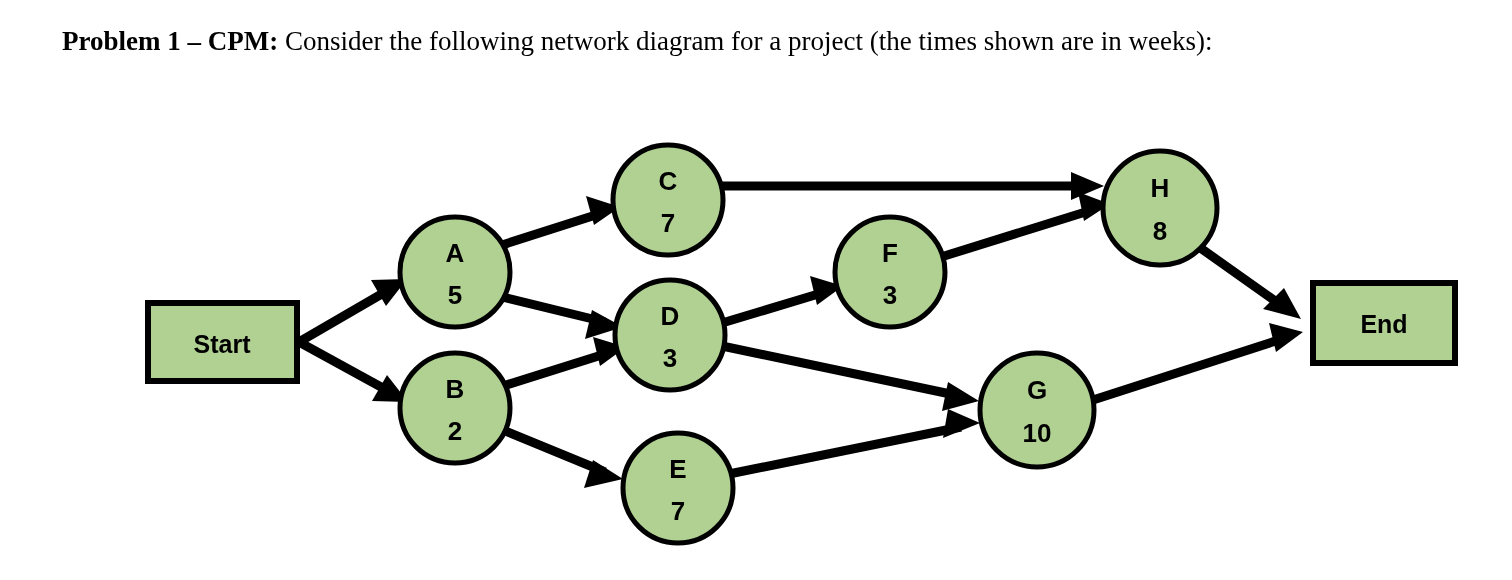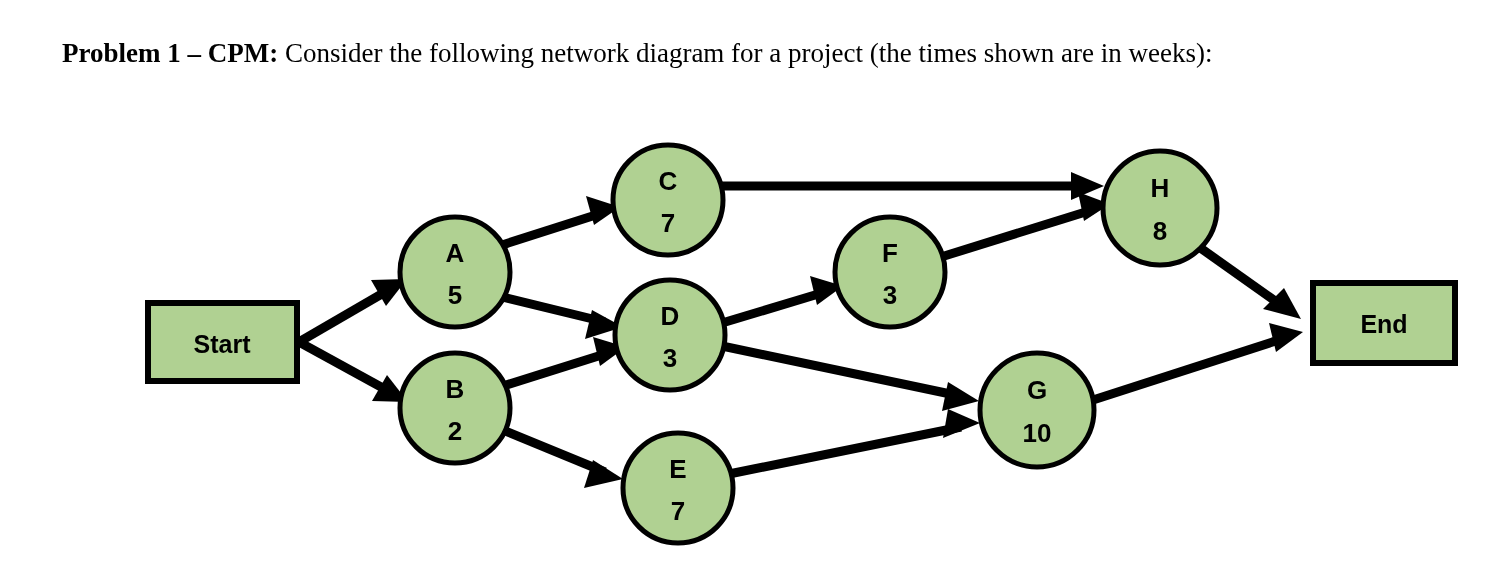"Problem 1 – CPM: Consider" #problem-statement { margin-top: 12px -> none }
